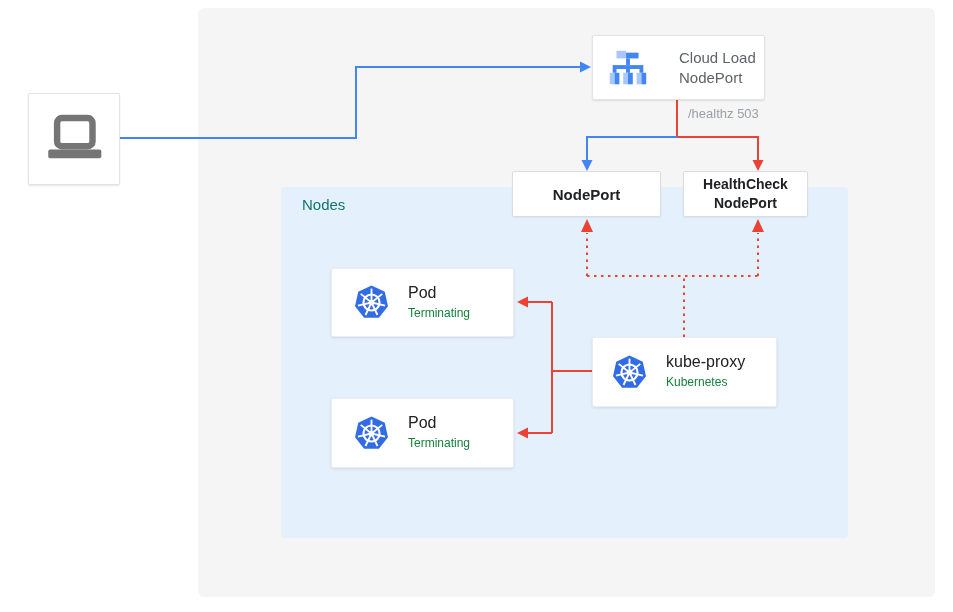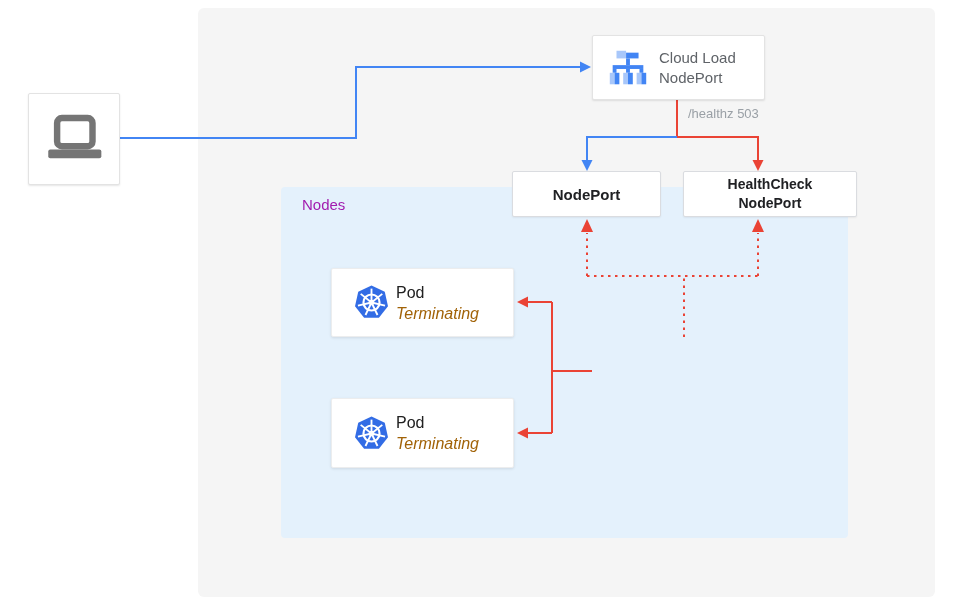"Cloud Load" #cloud-lb-box { gap: 8px -> 28px }
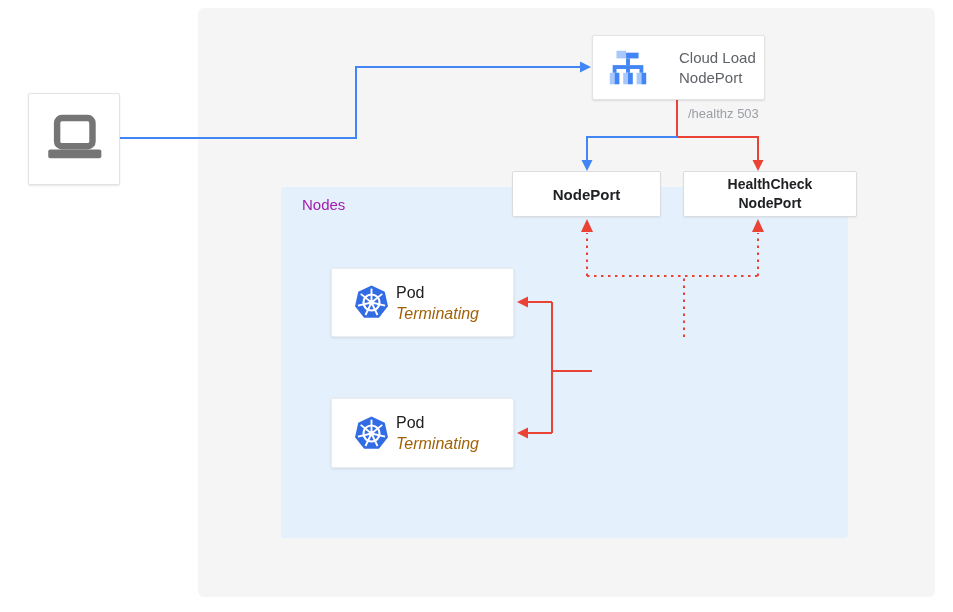"HealthCheck" #healthcheck-box { width: 174px -> 125px }
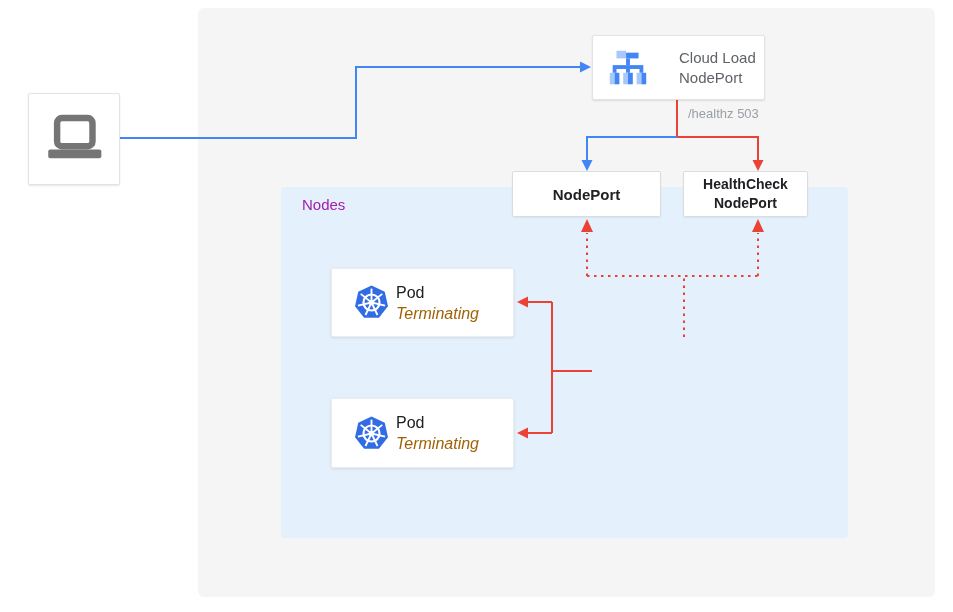"Nodes" #nodes-label { color: #a21caf -> #0f766e }
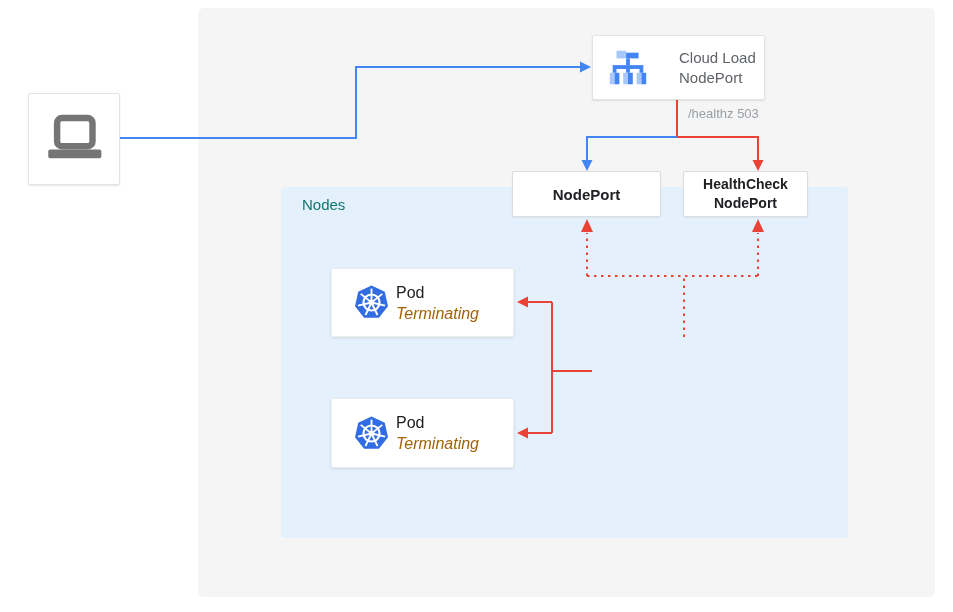"Pod" .svc-card { gap: 6px -> 18px }
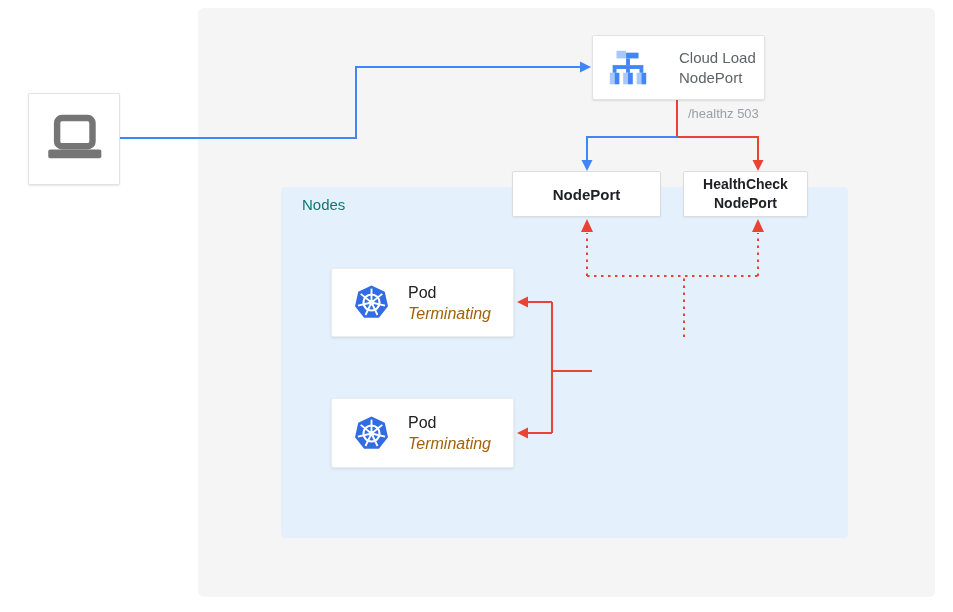"Terminating" .svc-sub { color: #a16207 -> #15803d; font-size: 16px -> 12px; font-style: italic -> none }
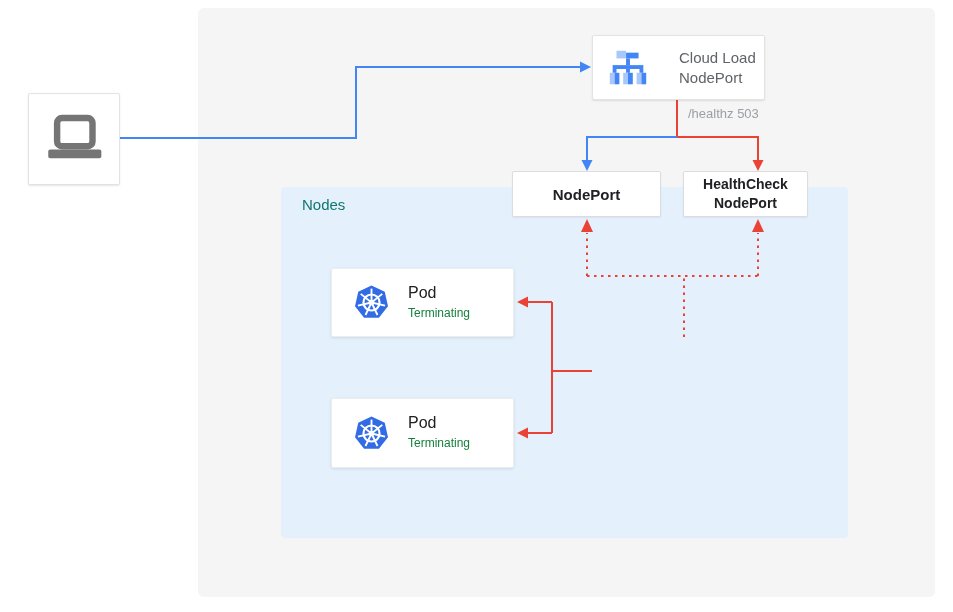"kube-proxy" div.abs { html: none -> <div> <svg> <polygon></polygon> <g> <line></line> <line></line> <line></line> <line></line> <line></line> <line></line> <line></line> </g> <circle></circle> <circle></circle> </svg> <div> <div>kube-proxy</div> <div>Kubernetes</div> </div> </div> }
